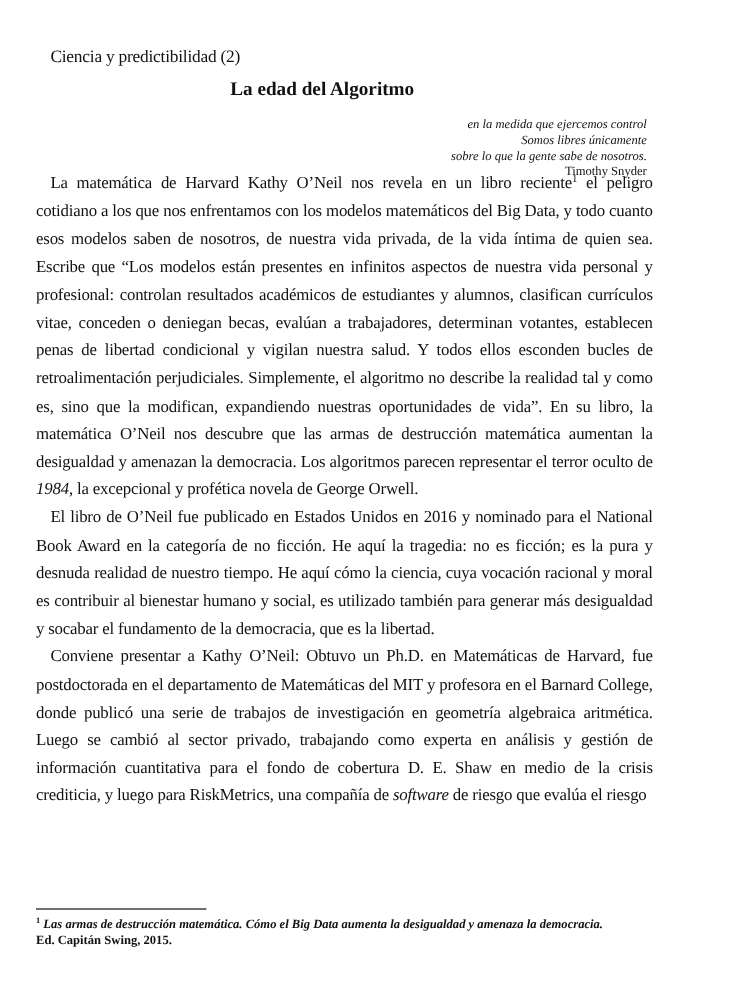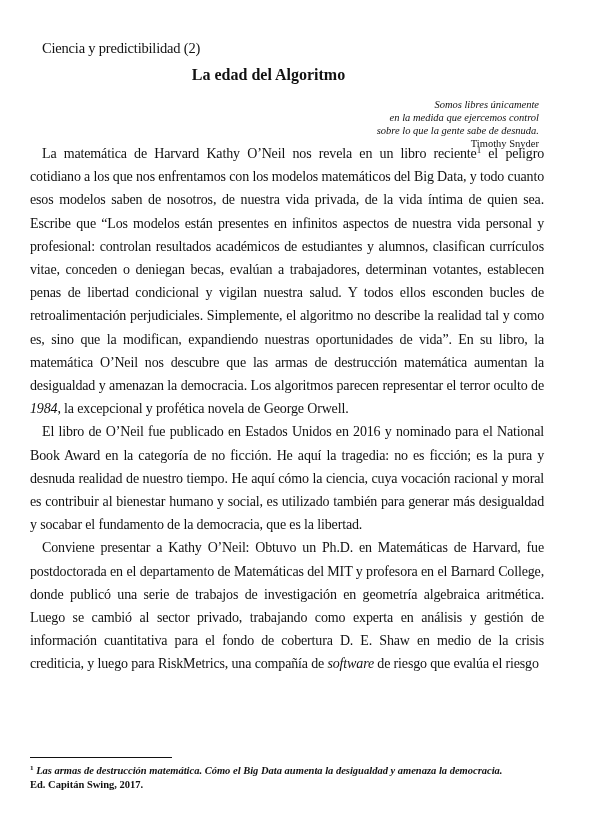"Somos libres únicamente" div { order: before "en la medida que ejercemos" -> after "en la medida que ejercemos" }
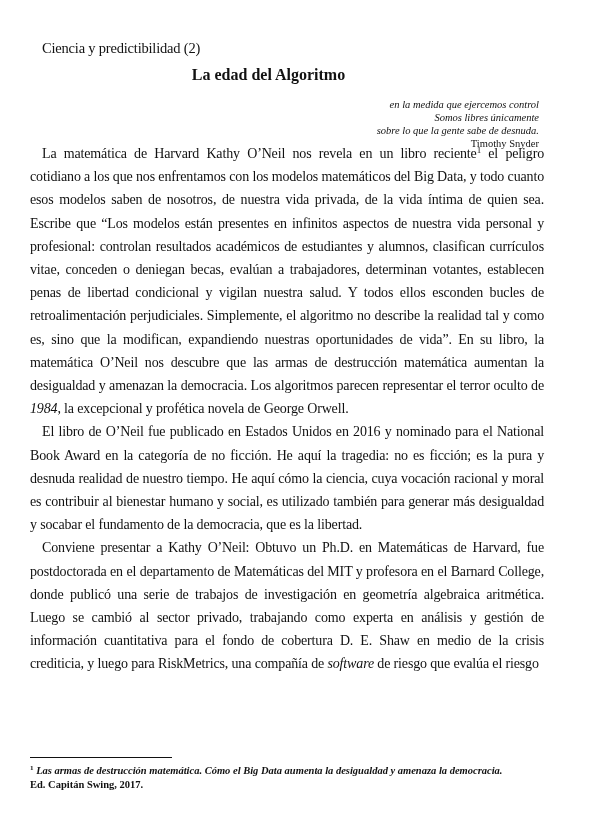"sobre lo que la gente" div { text: desnuda -> nosotros }
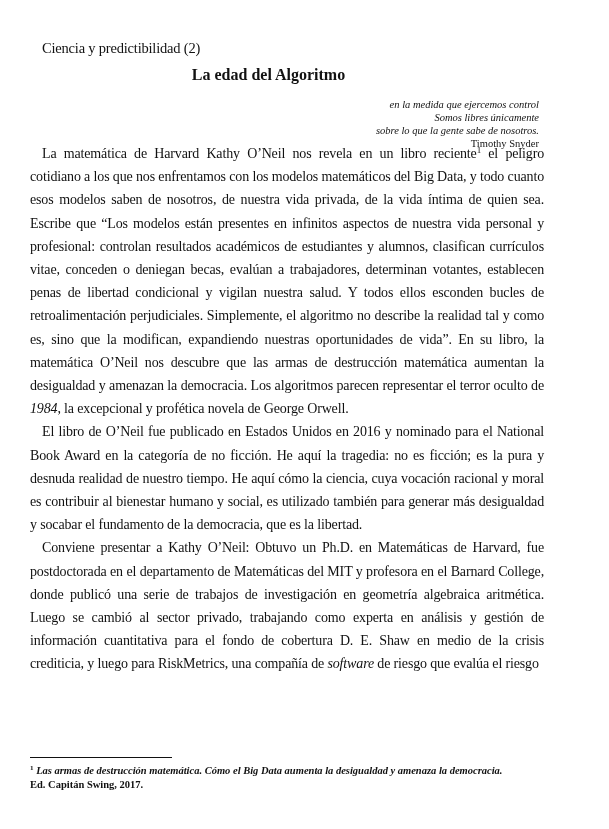"Ed. Capitán Swing, 2017." div { text: 2017 -> 2015 }
